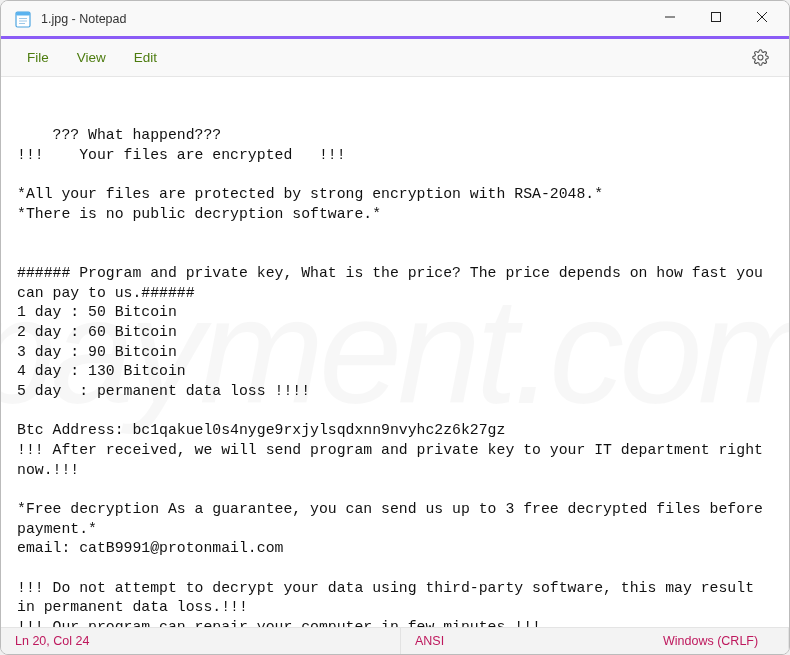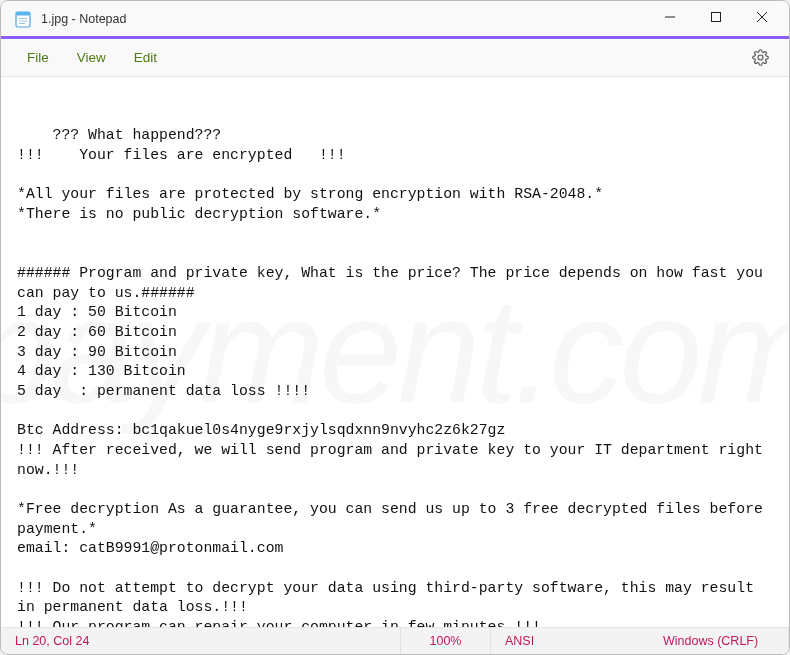"100%" div.status-cell { html: <div>100%</div> -> none }
